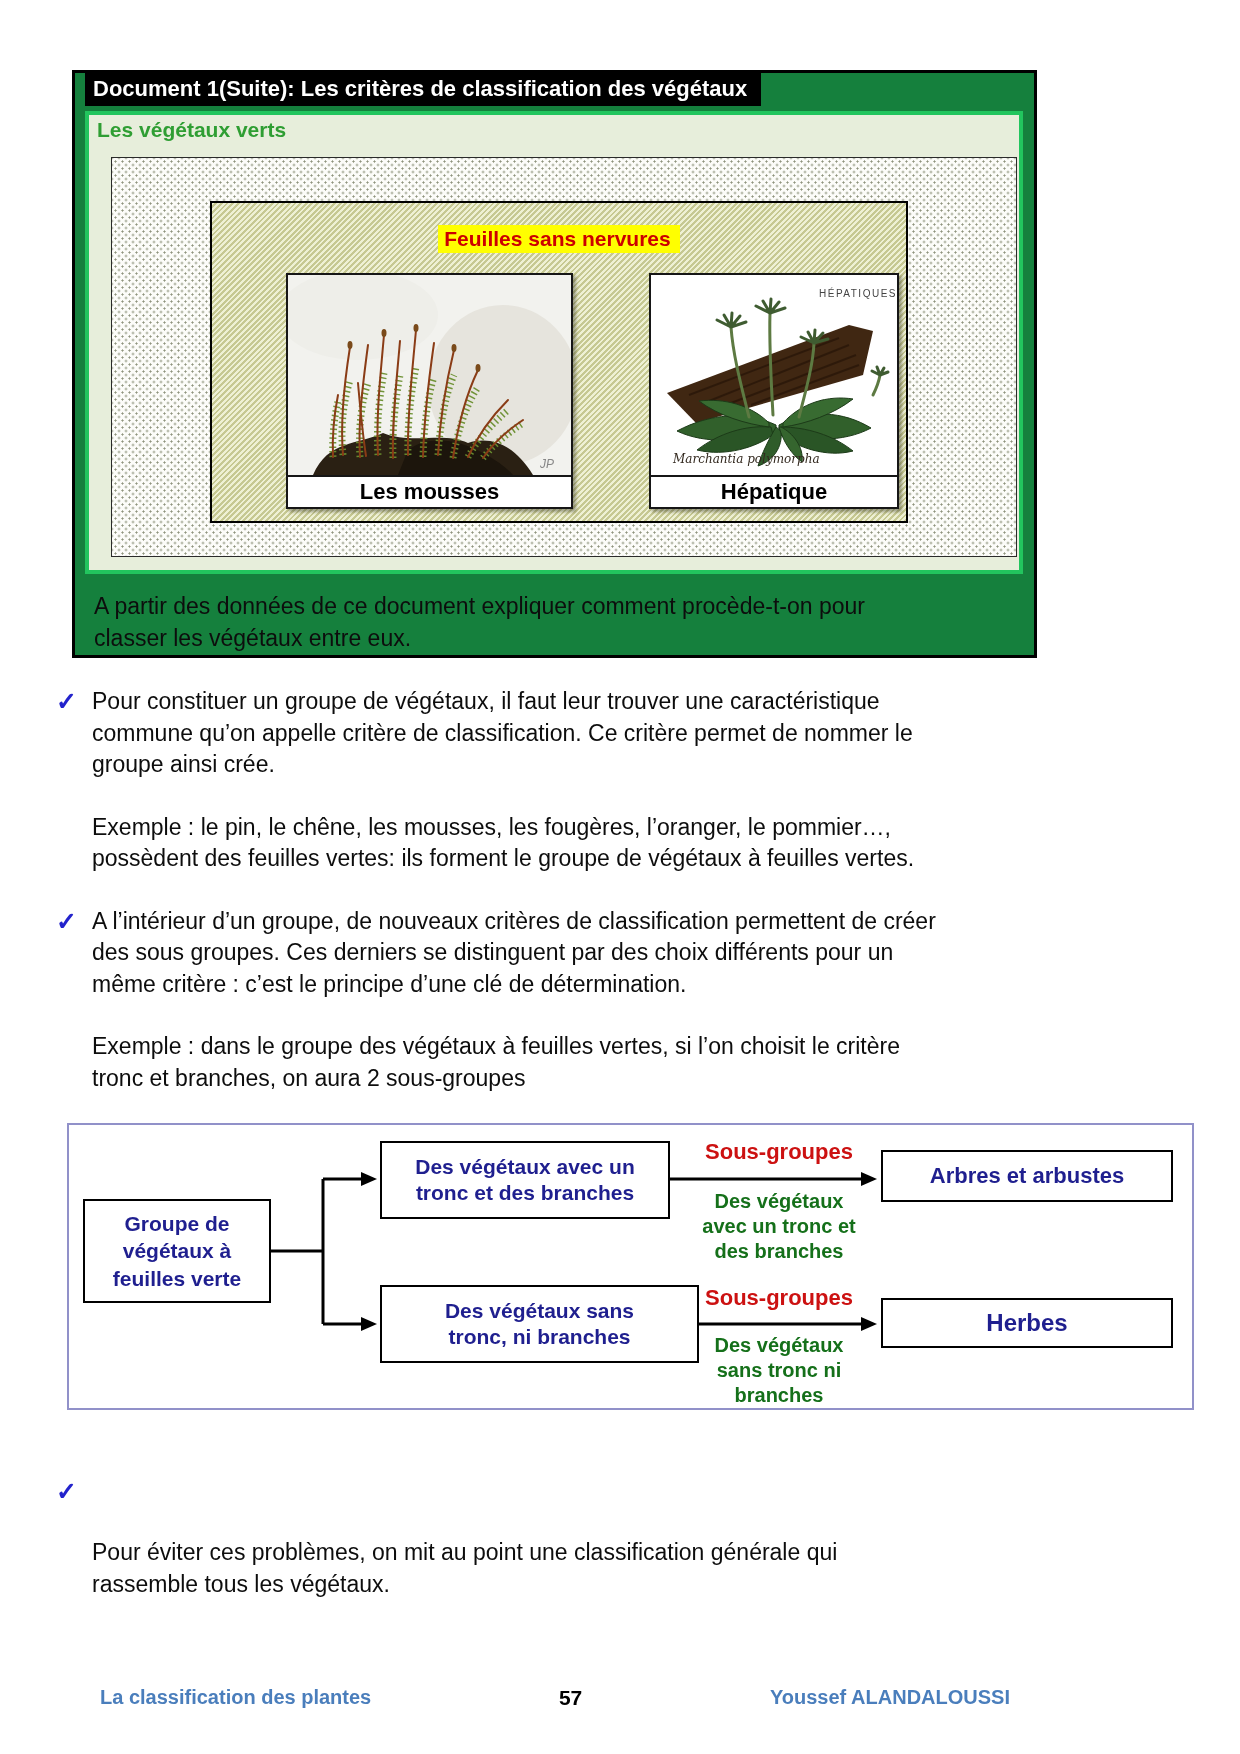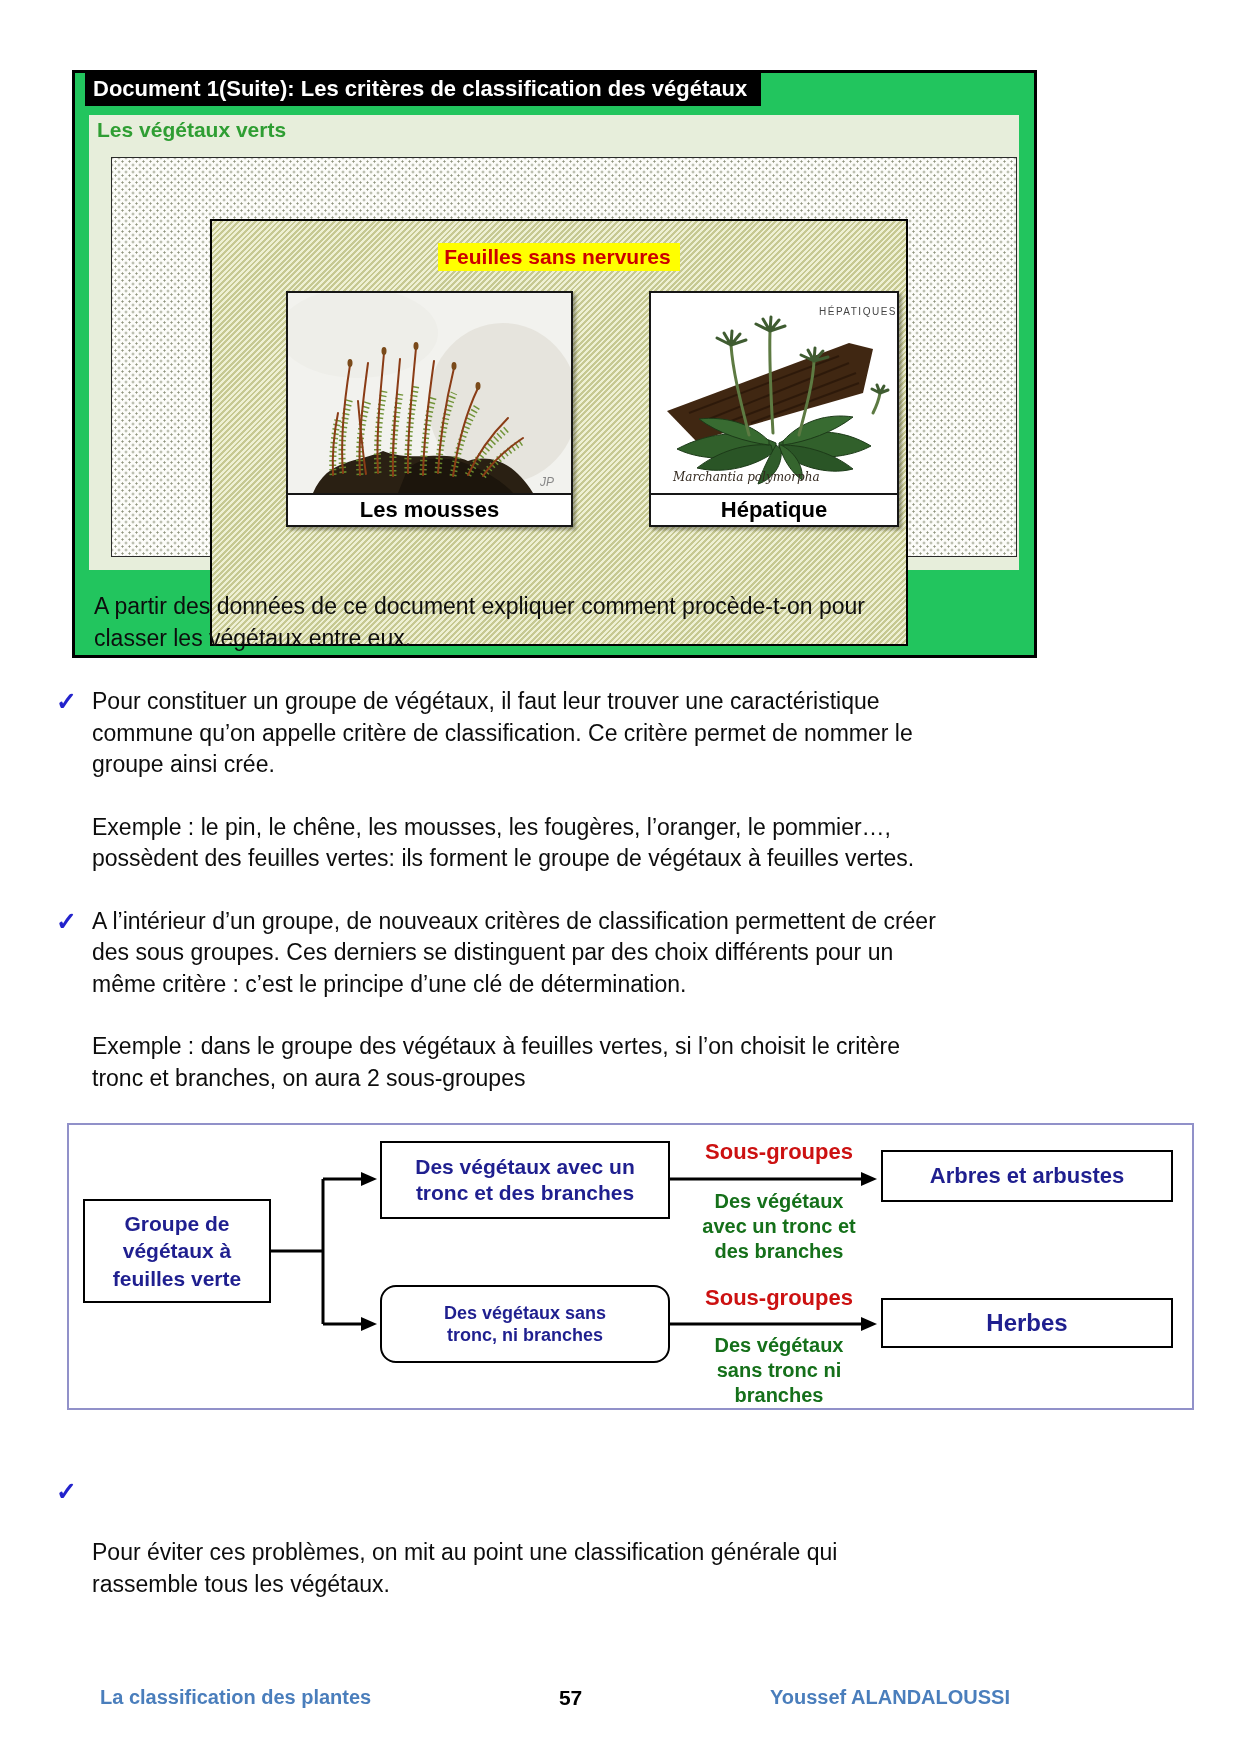"Document 1(Suite): Les critères de" .doc-box { background: #22c55e -> #15803d }
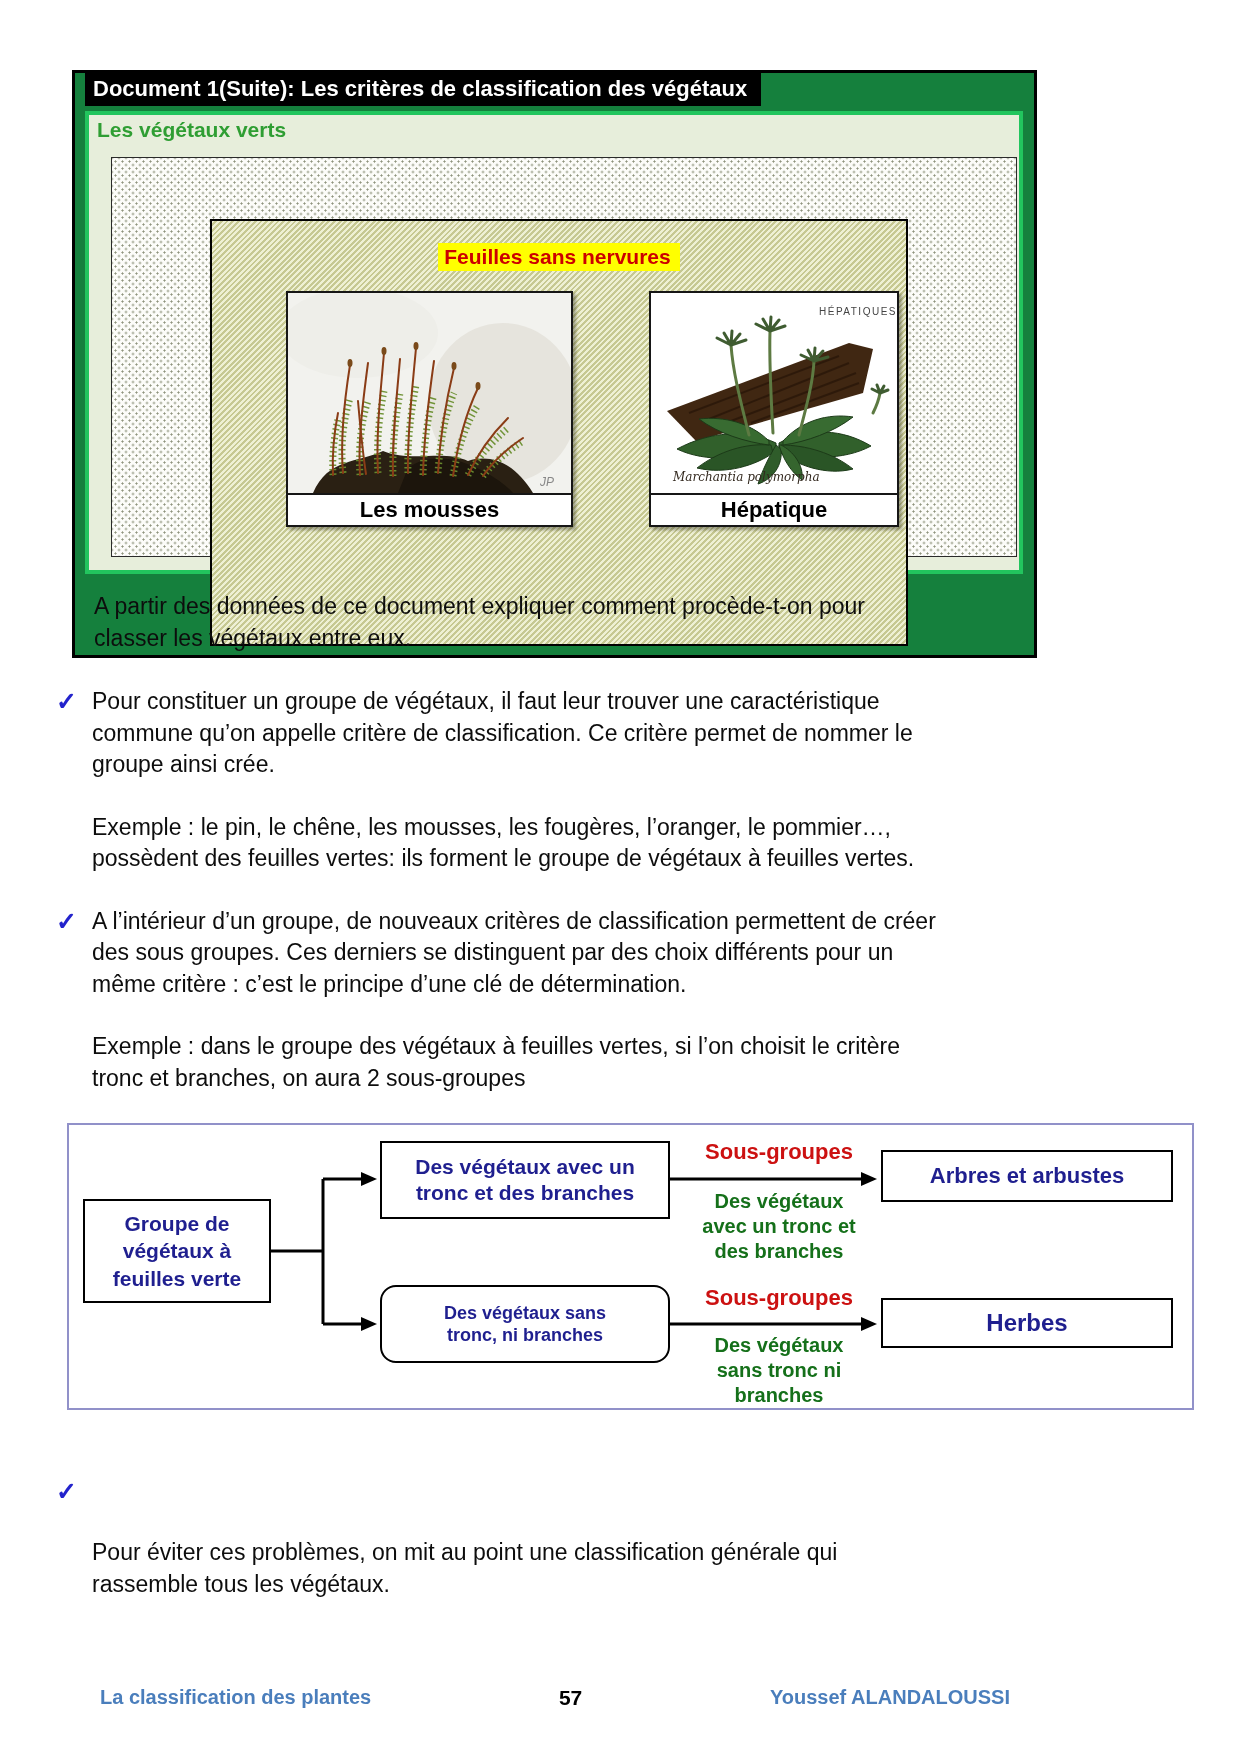"Feuilles sans nervures" .hatched-box { height: 427px -> 322px; top: 61px -> 43px }
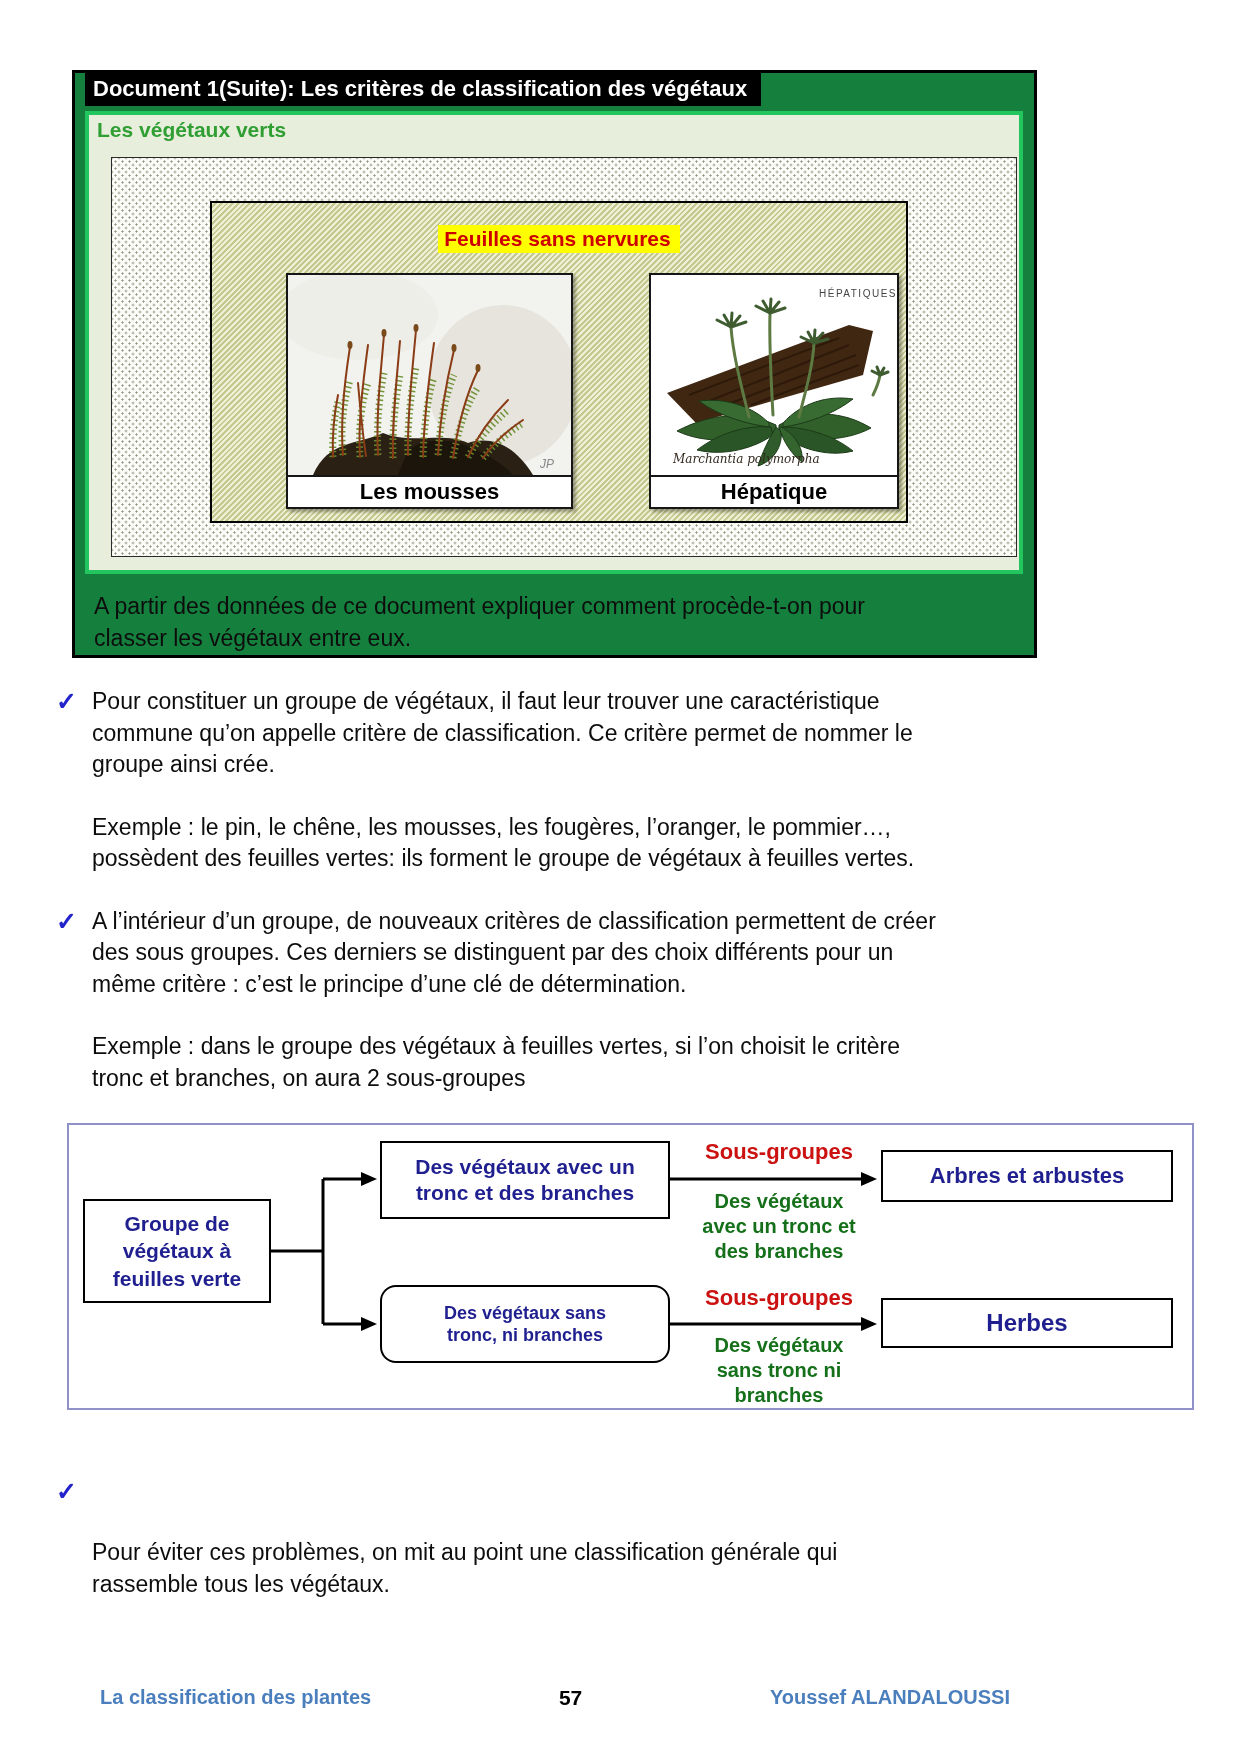"Des végétaux sans" .d-branch2 { border-radius: 16px -> none; font-size: 18px -> 21px; width: 290px -> 319px }
